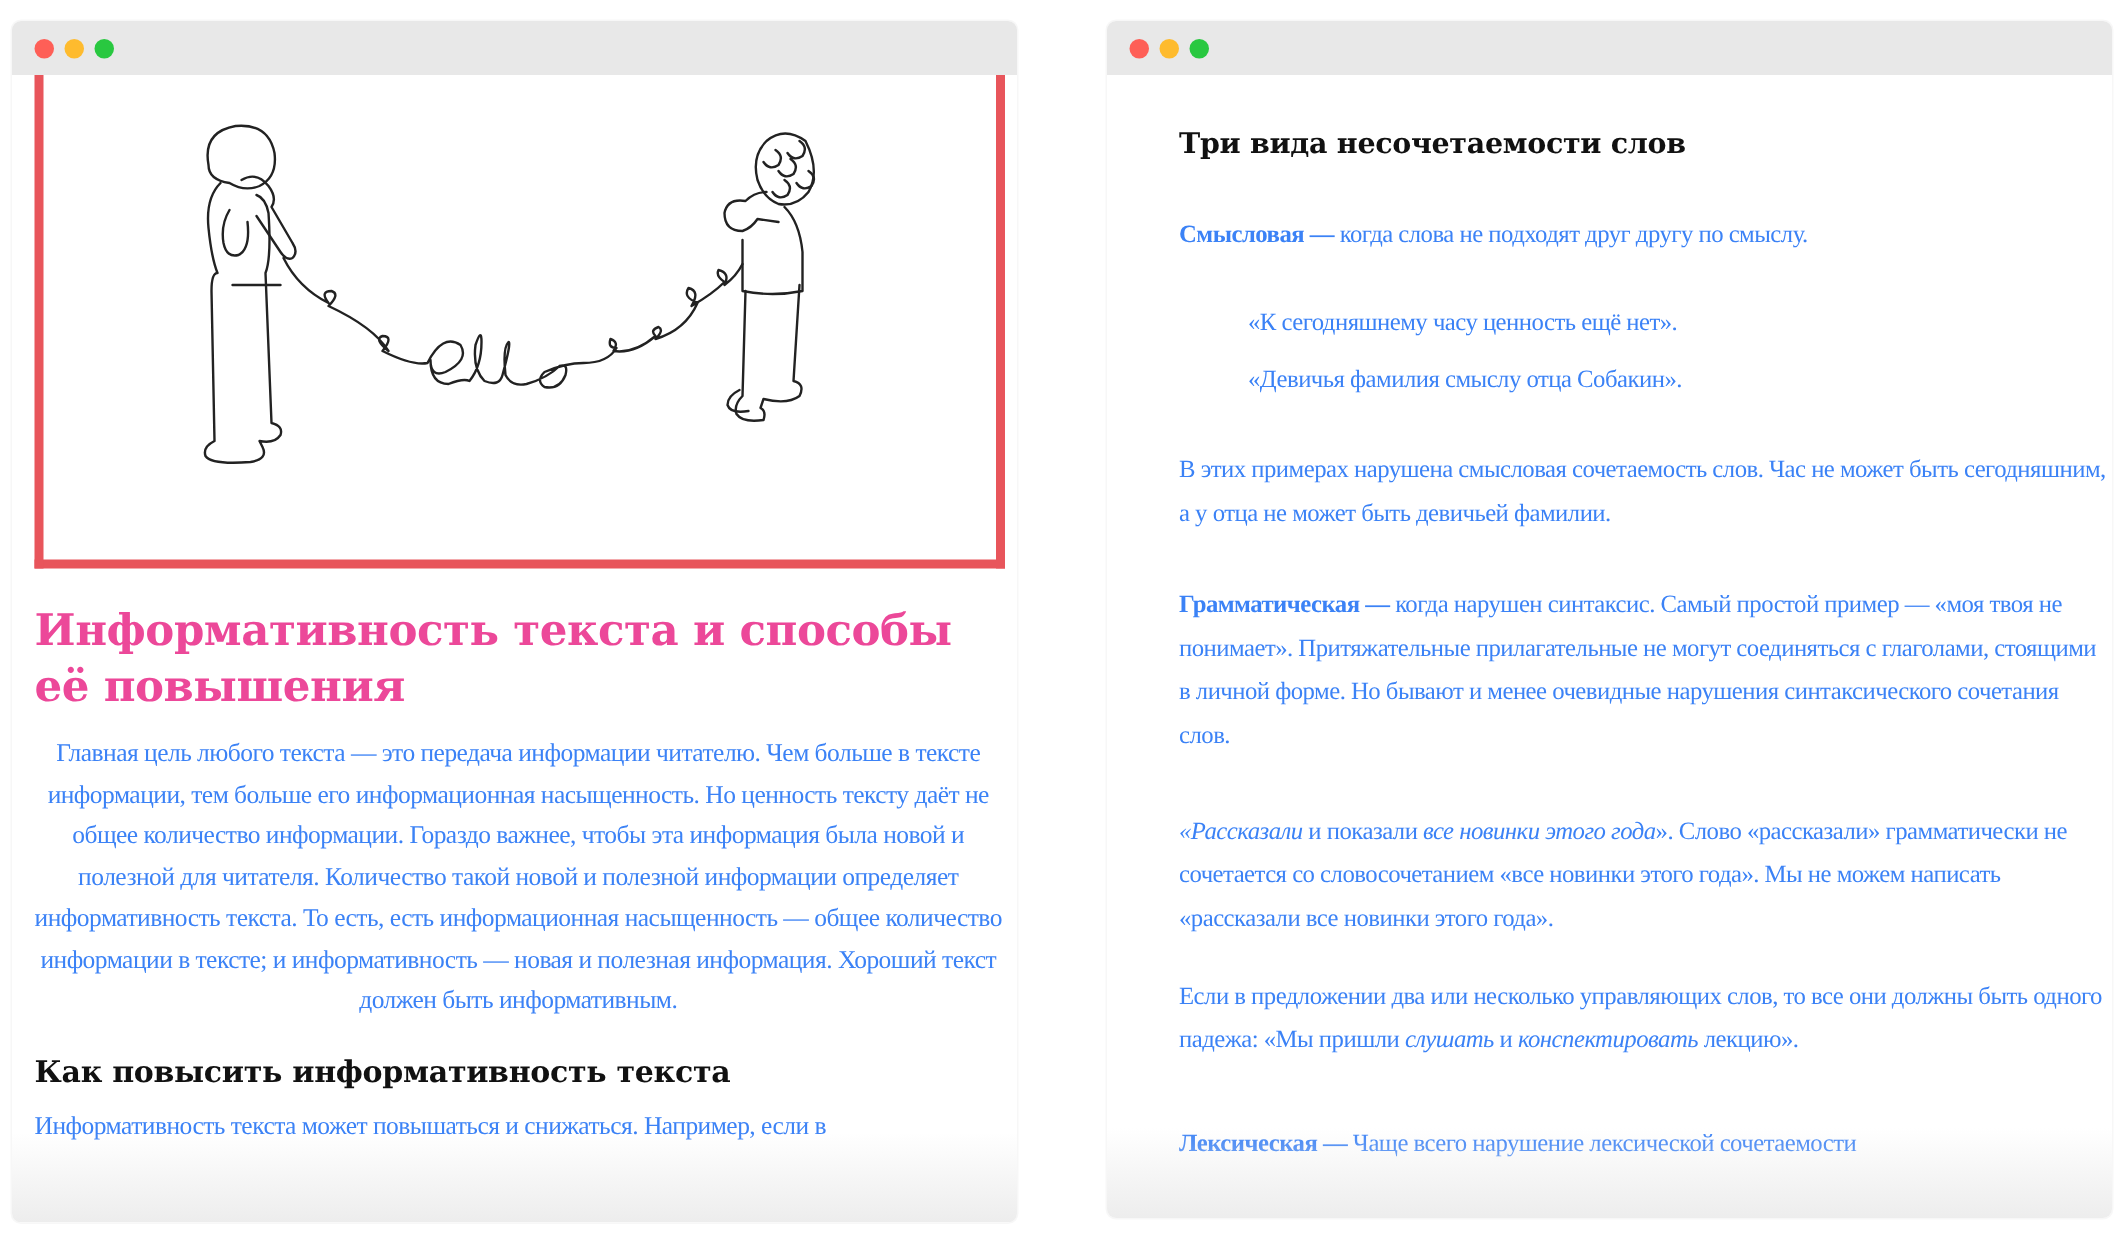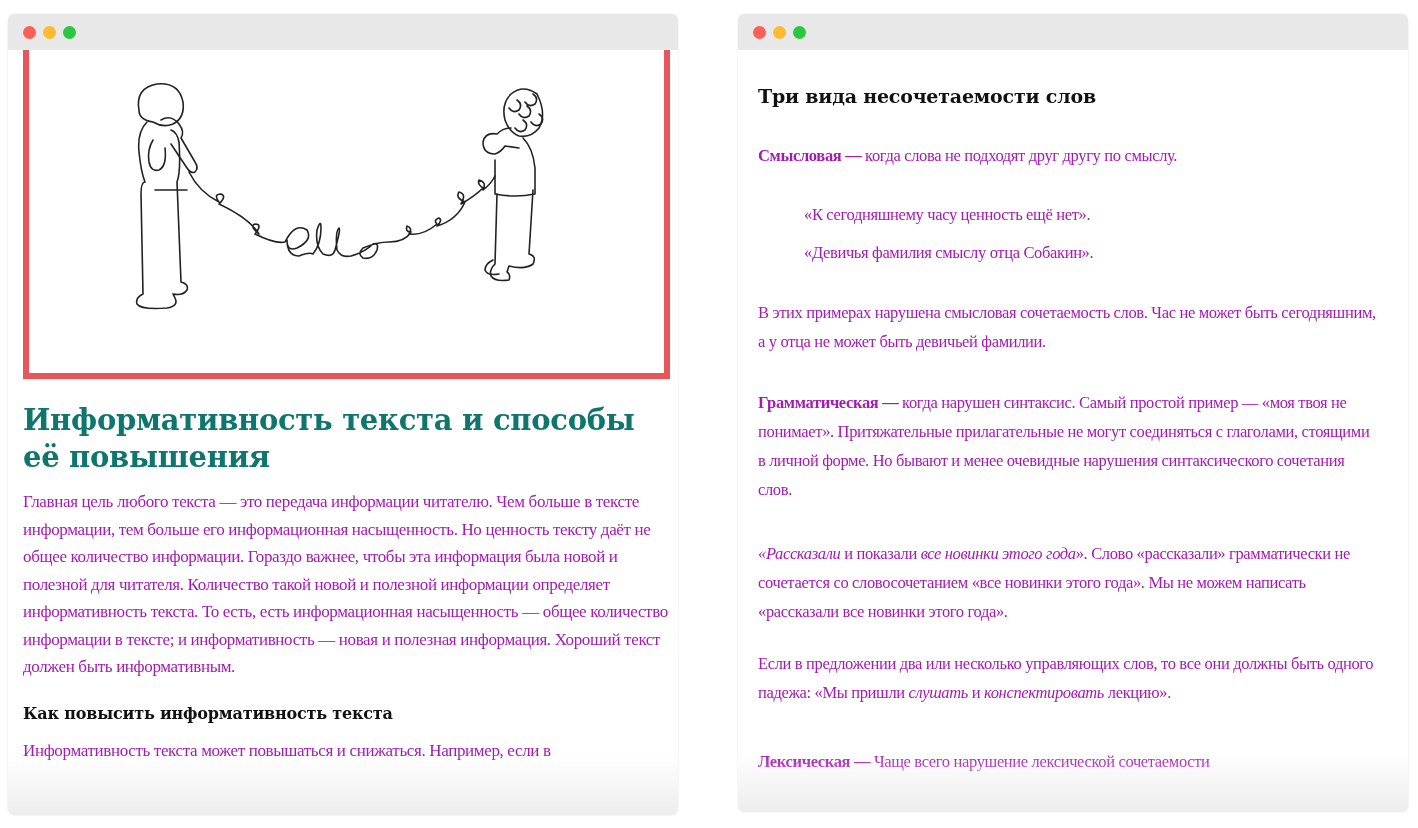"Три вида несочетаемости слов" .right .article { left: 20px -> 48px }
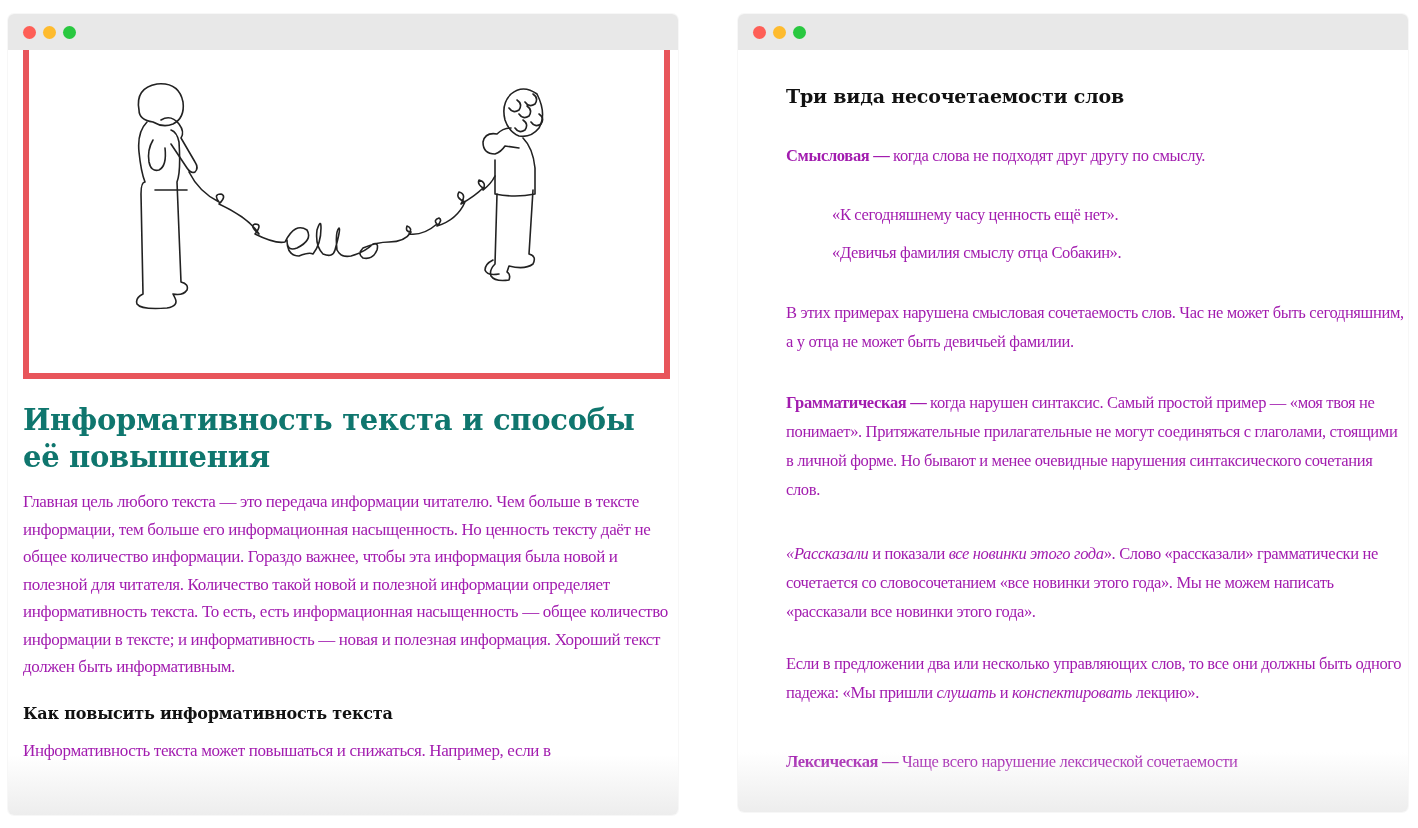"Смысловая — когда слова не" .p { color: #a21caf -> #3b82f6 }
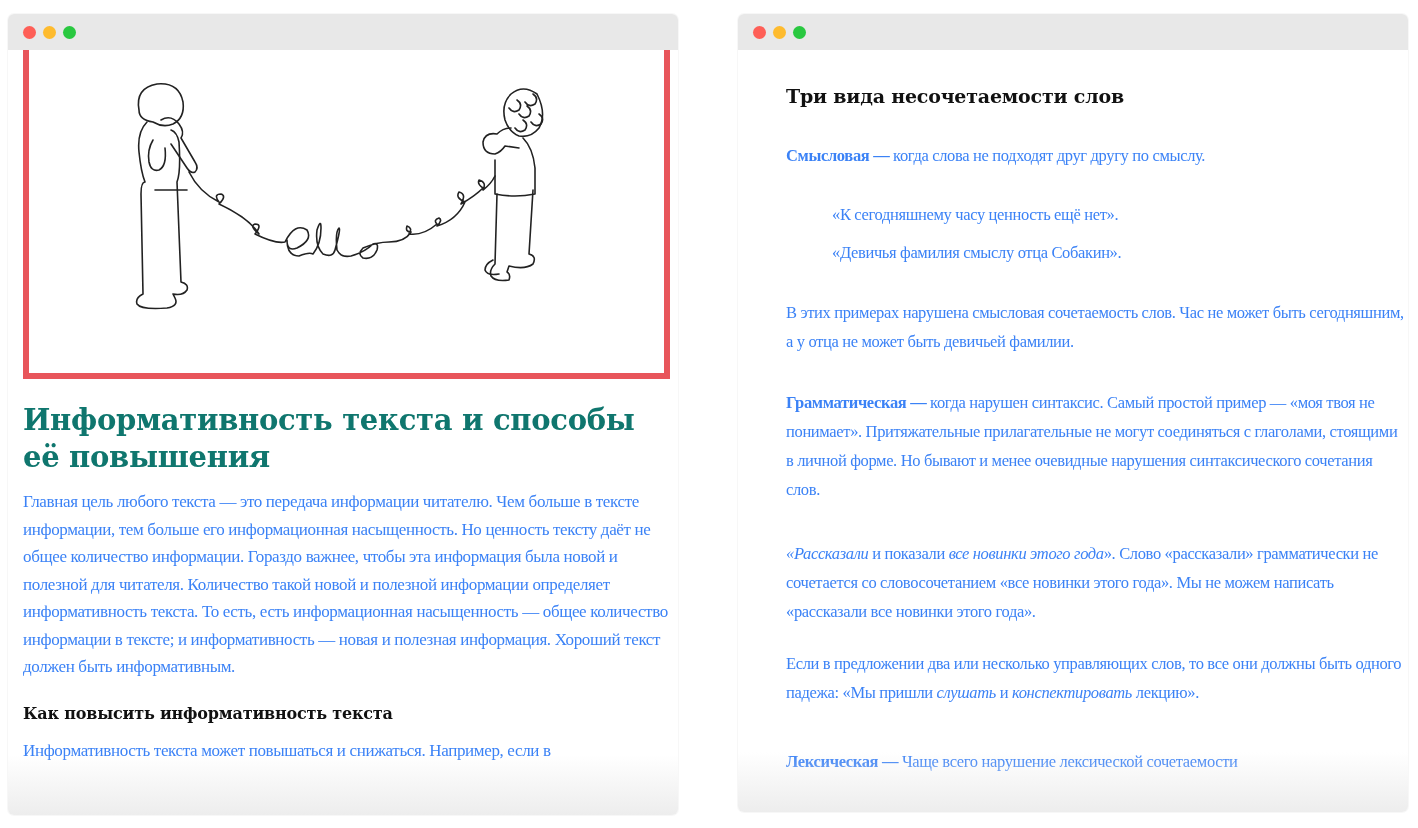"Информативность текста и способы её" .h1 { color: #0f766e -> #ec4899 }
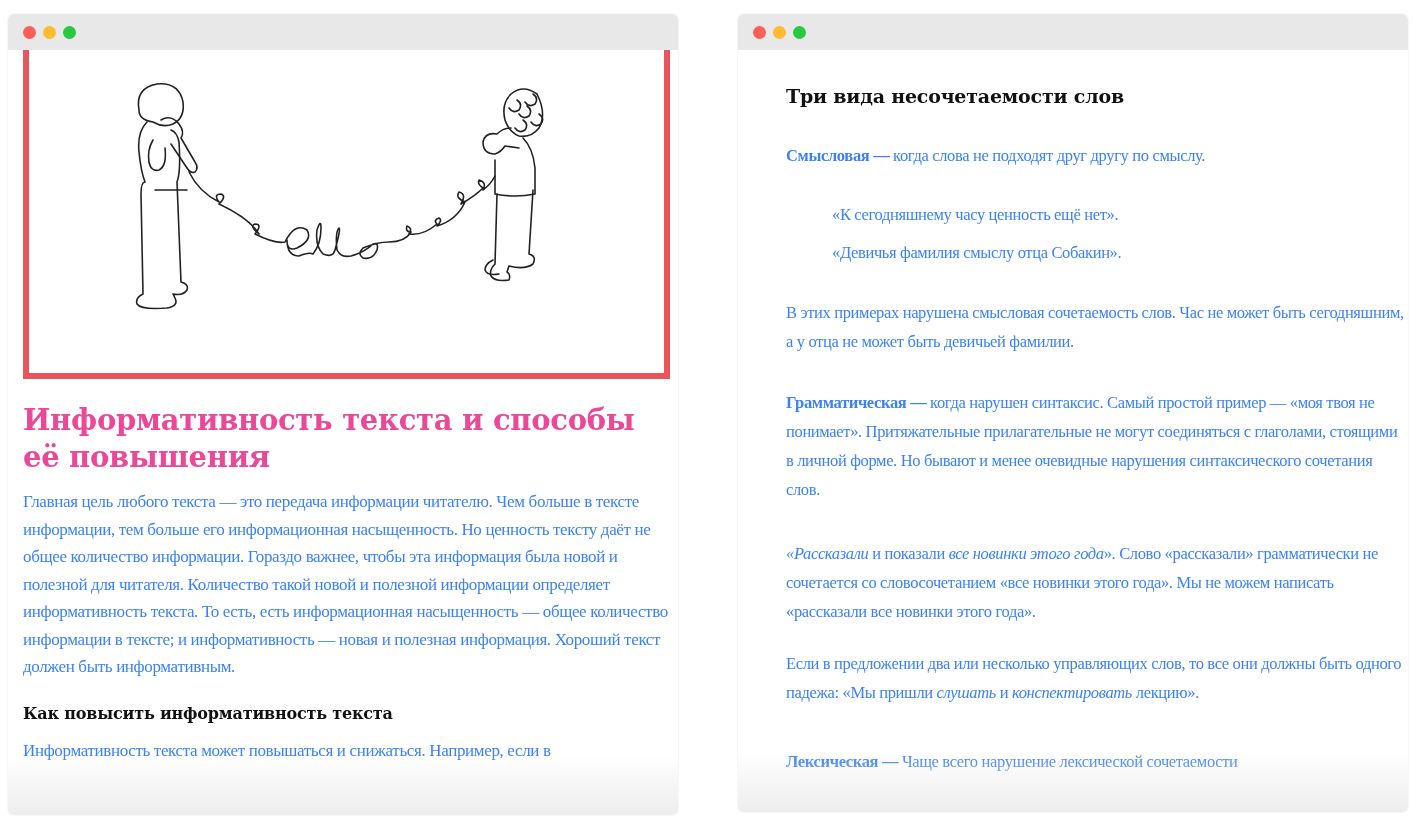"Главная цель любого текста —" .left .p.first { text-align: none -> center }
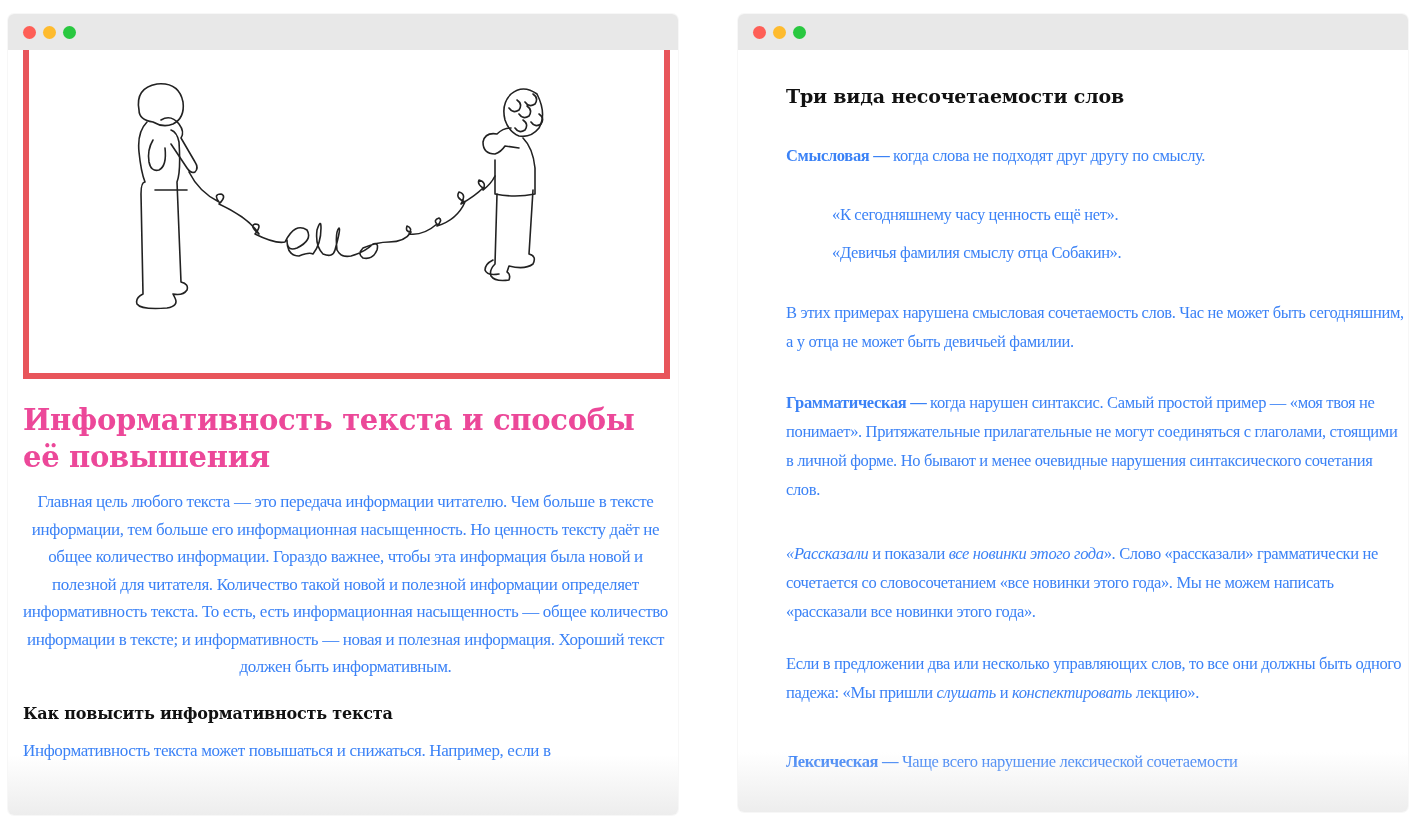"Как повысить информативность текста" .h2 { font-size: 16px -> 20px }
